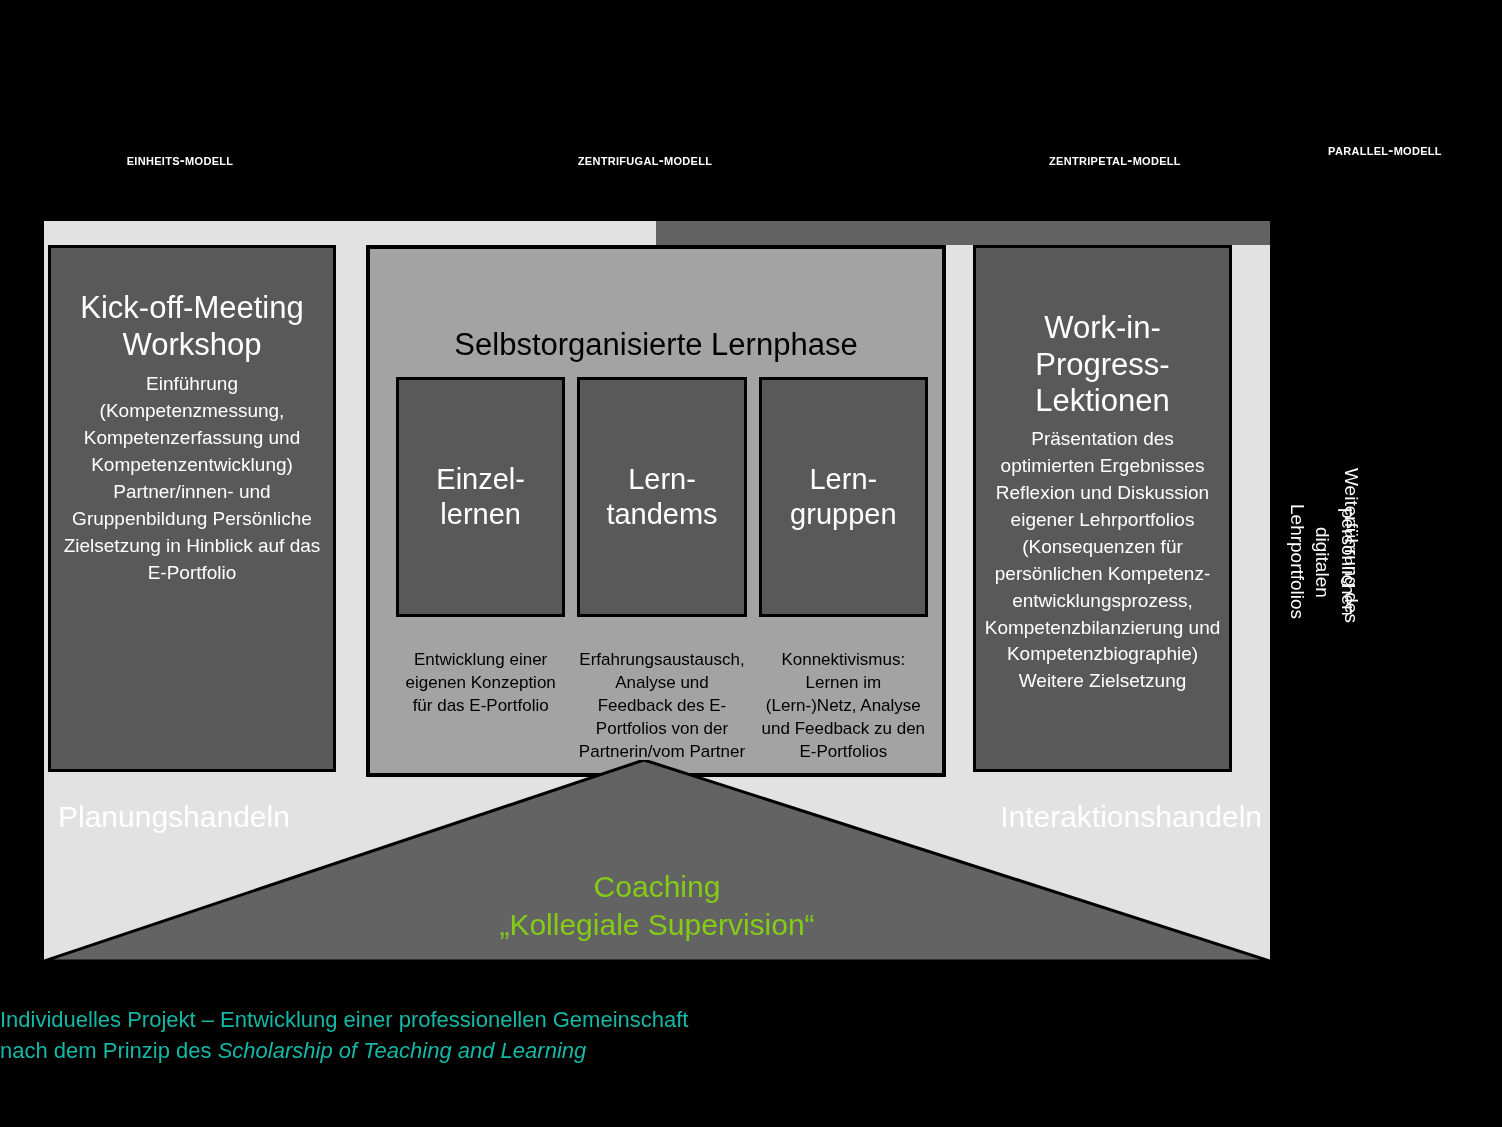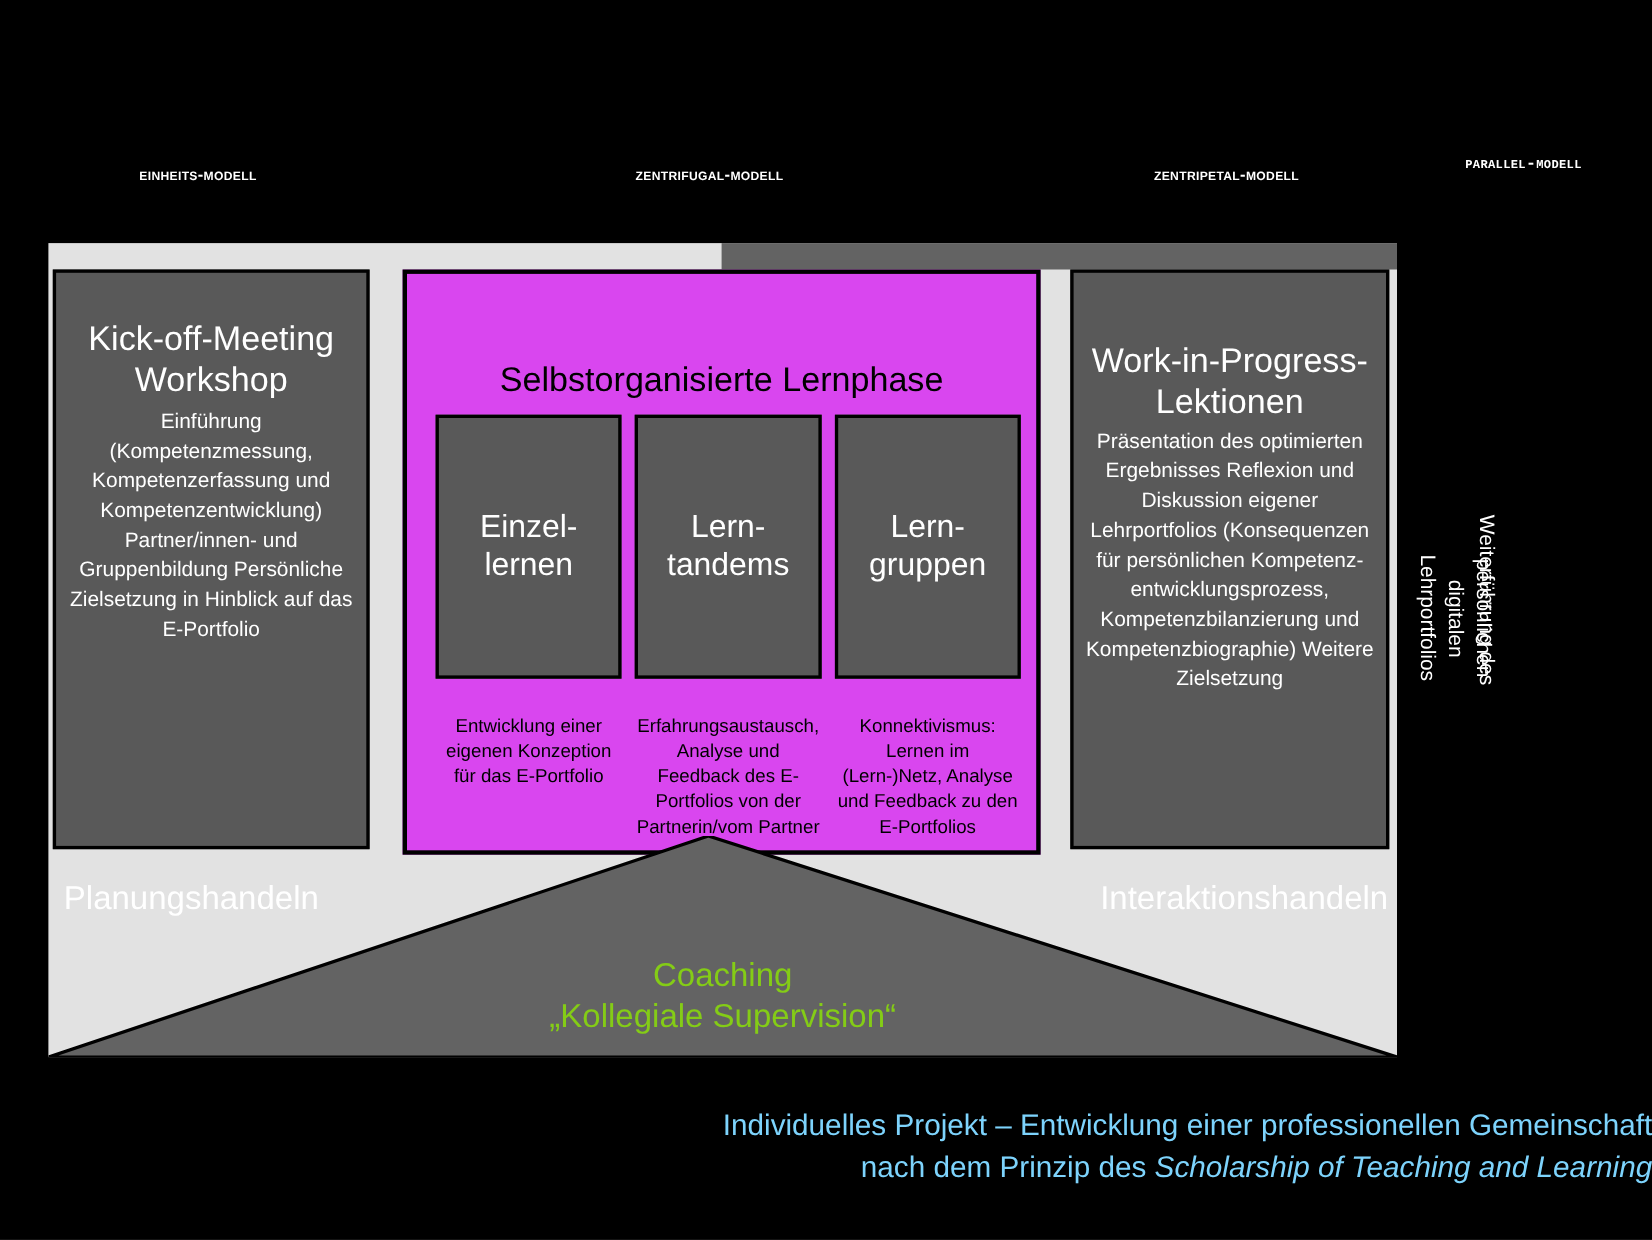"parallel-modell" .model-label.m4 { font-family: Liberation Mono, monospace -> none }
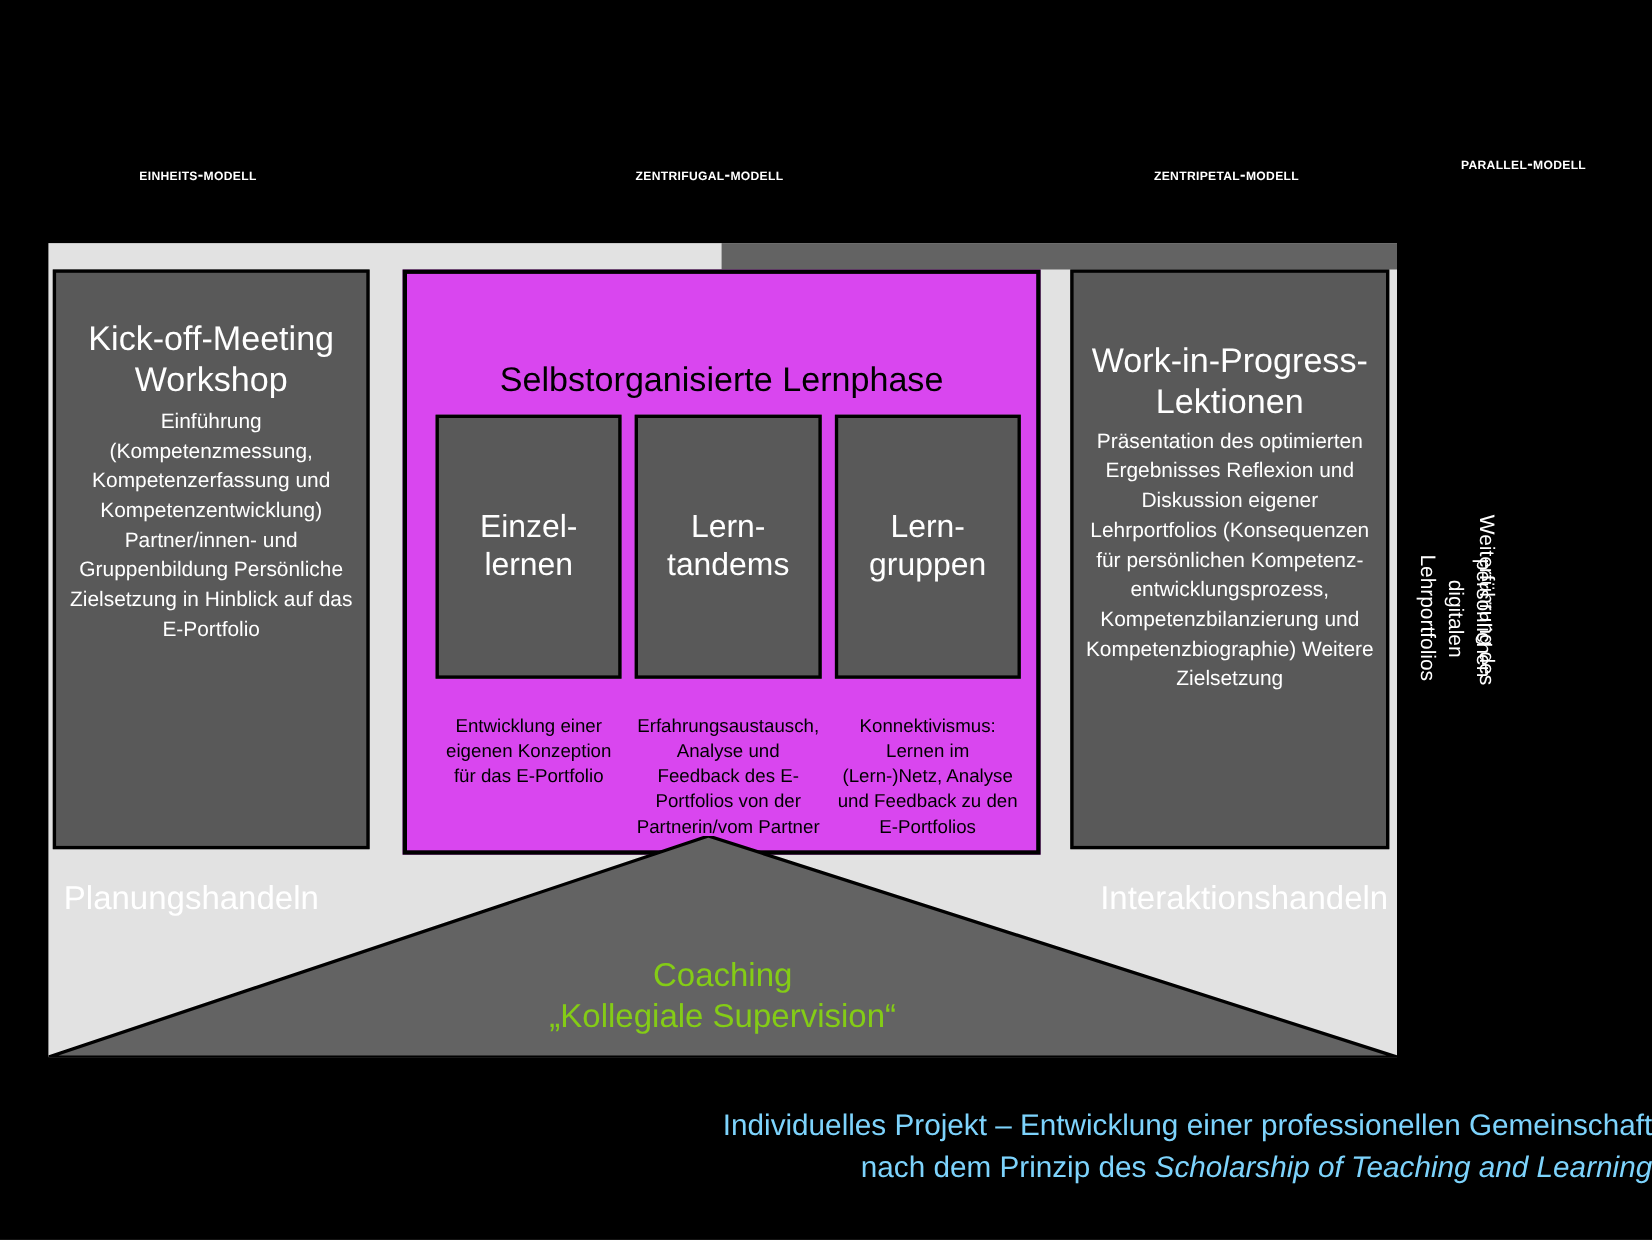"Selbstorganisierte Lernphase" .col-center { background: #d946ef -> #a3a3a3 }
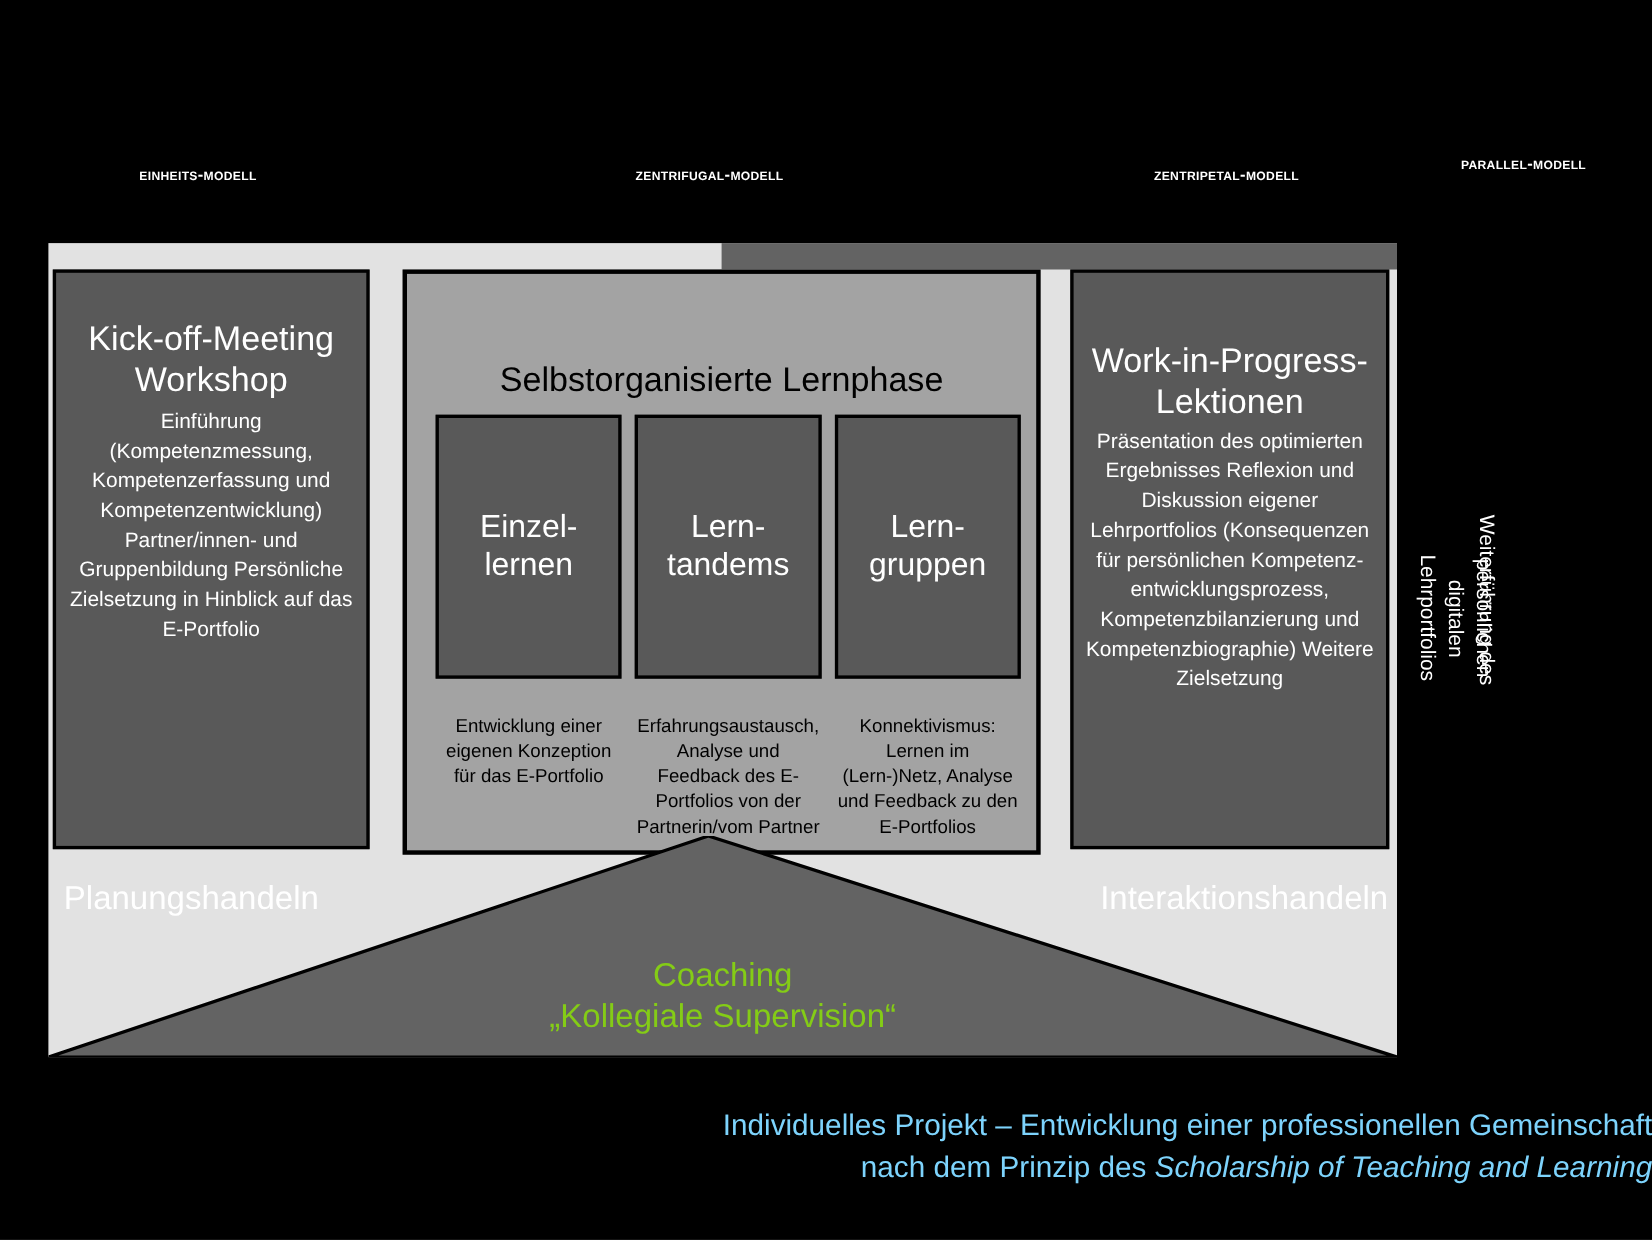"Work-in-Progress-Lektionen" .col-right { width: 290px -> 259px }
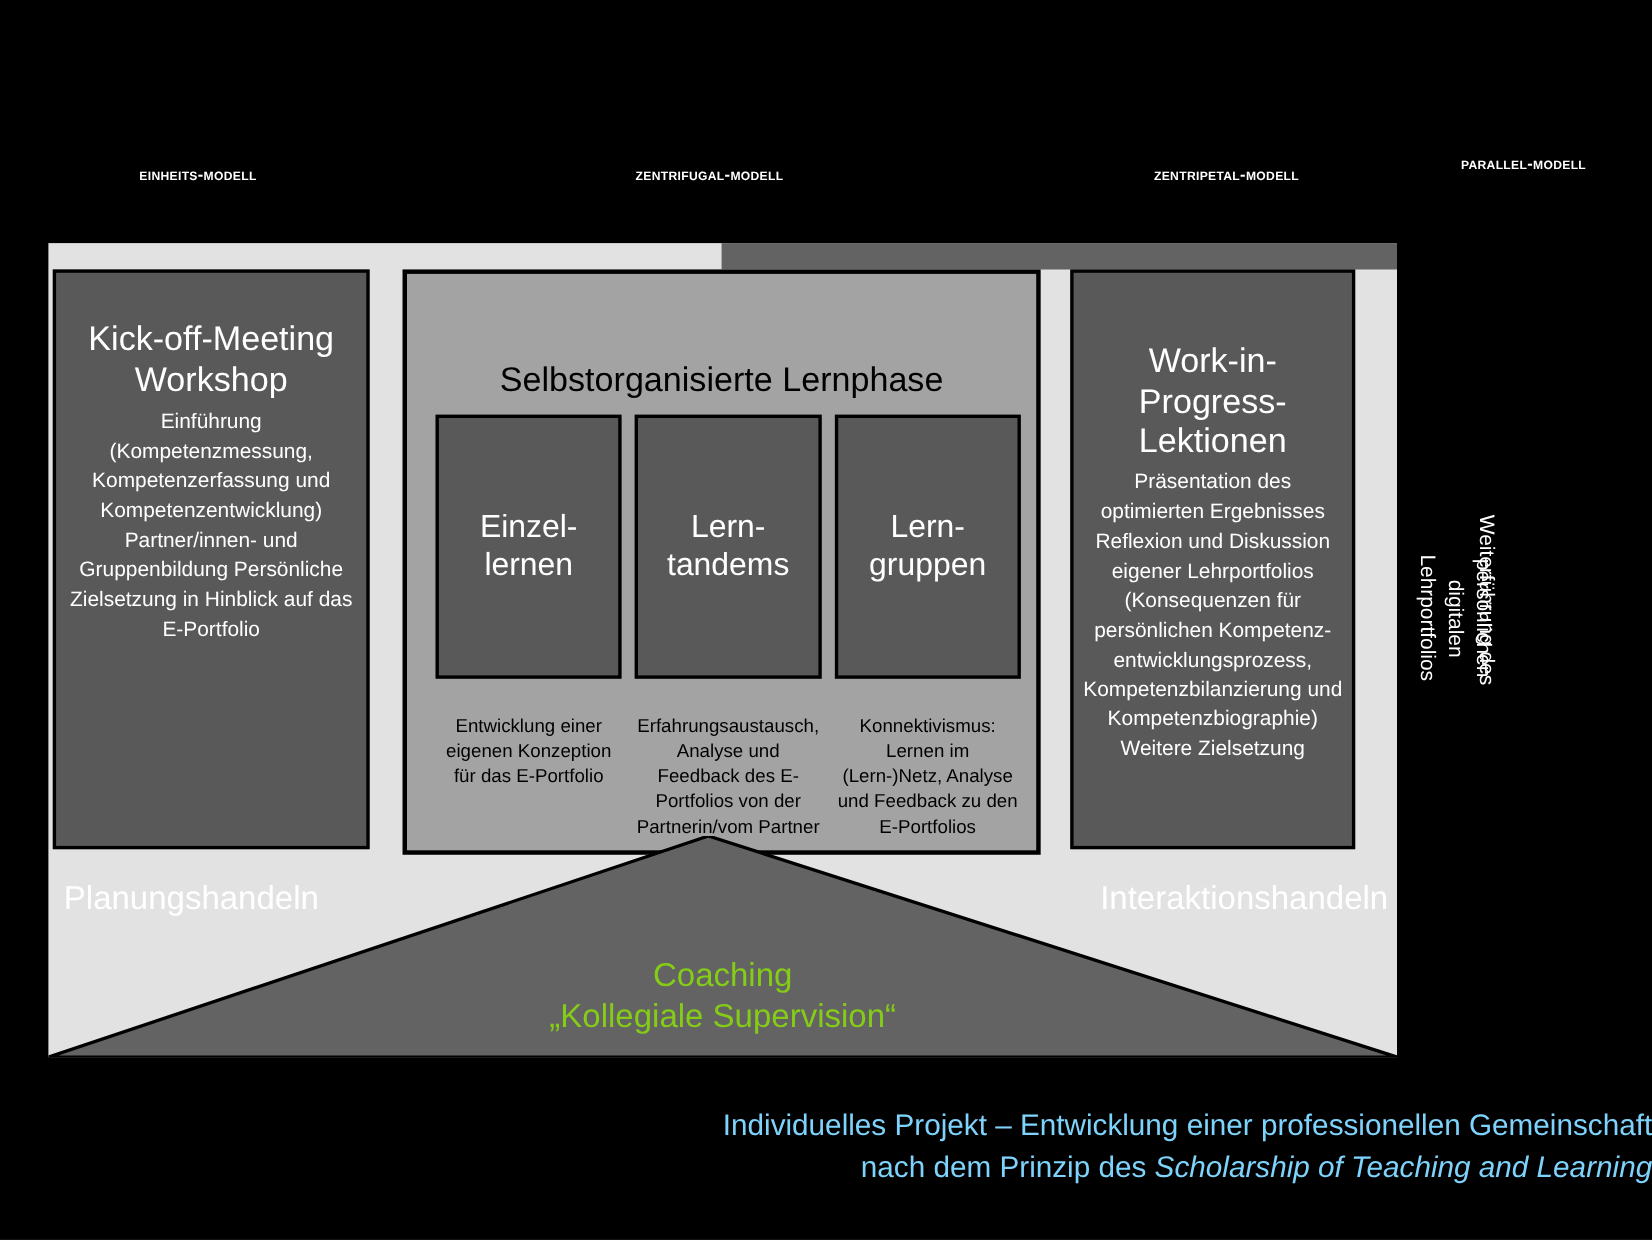"Individuelles Projekt – Entwicklung" .caption { color: #7dd3fc -> #14b8a6; font-size: 27px -> 22px; text-align: right -> left }
